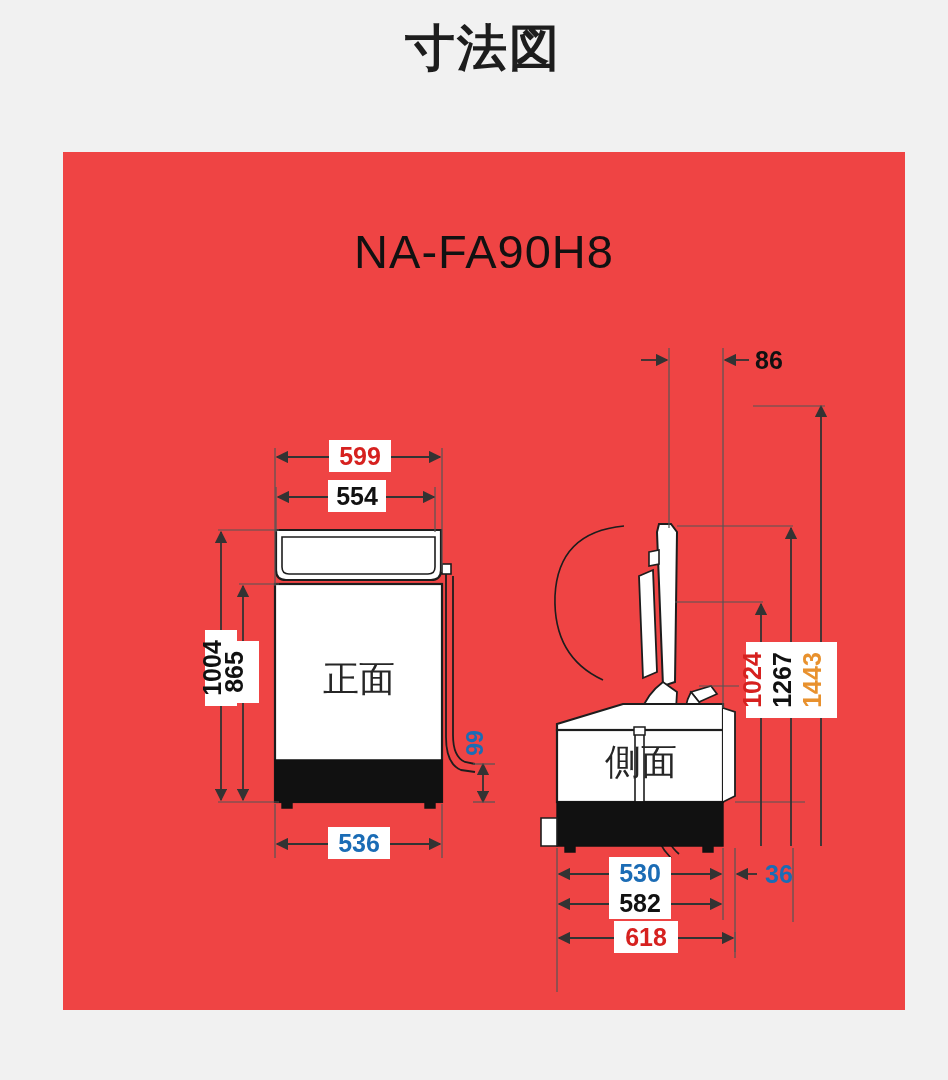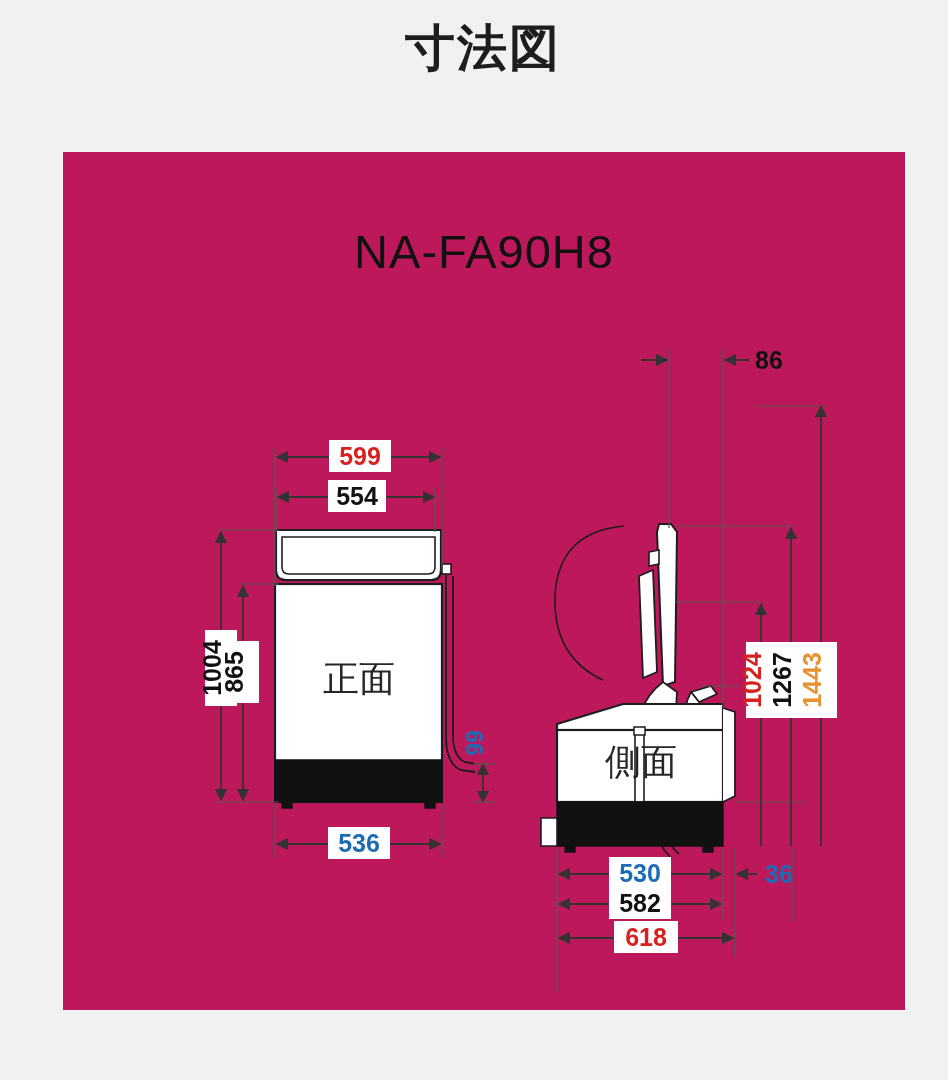"NA-FA90H8" #diagram-card { background: #be185d -> #ef4444 }
